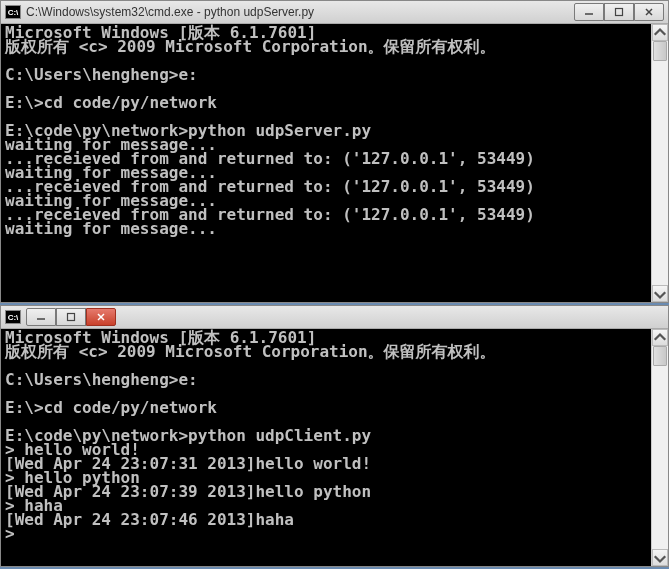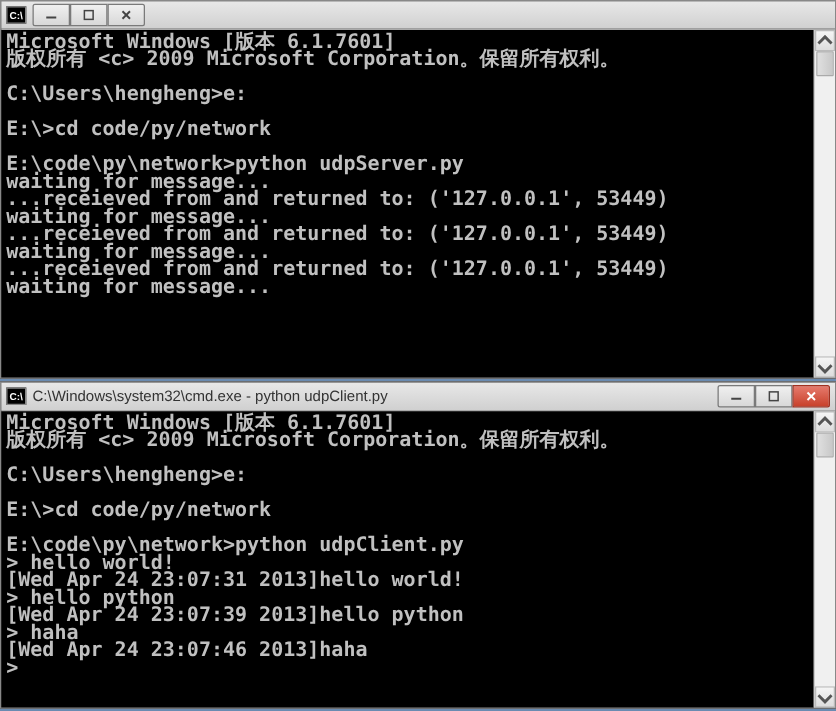"C:\Windows\system32\cmd.exe - python" div.title-text { html: none -> <div>C:\Windows\system32\cmd.exe - python udpServer.py</div> }
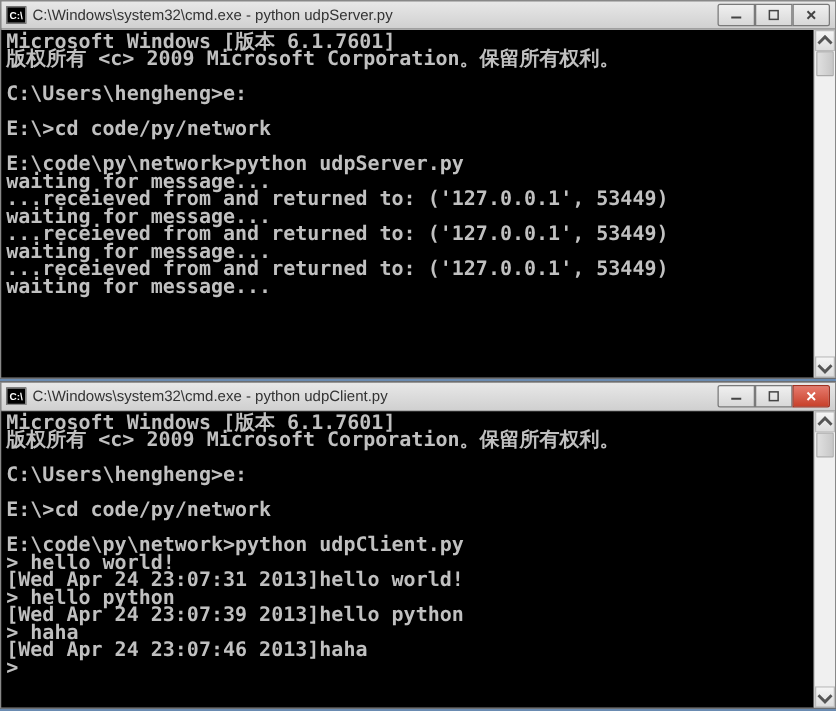"C:\Windows\system32\cmd.exe - python udpClient.py" div.title-text { html: <div>C:\Windows\system32\cmd.exe - python udpClient.py</div> -> none }
